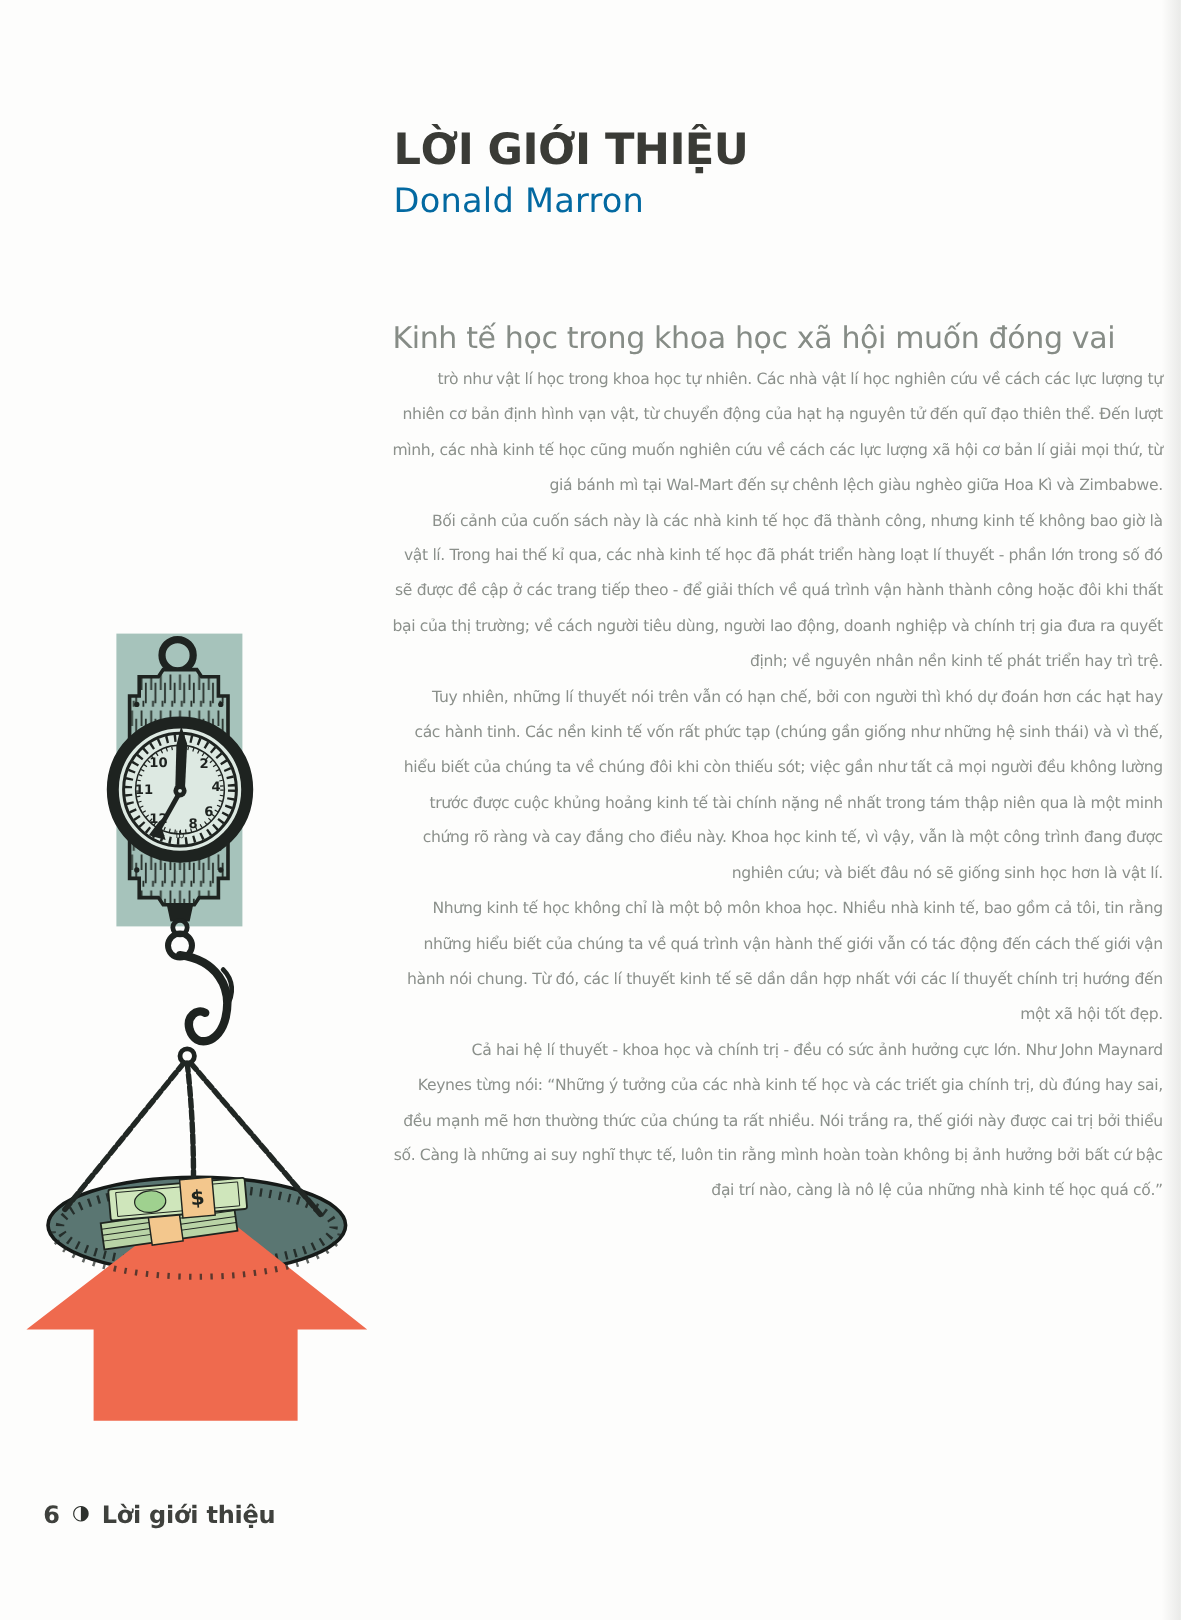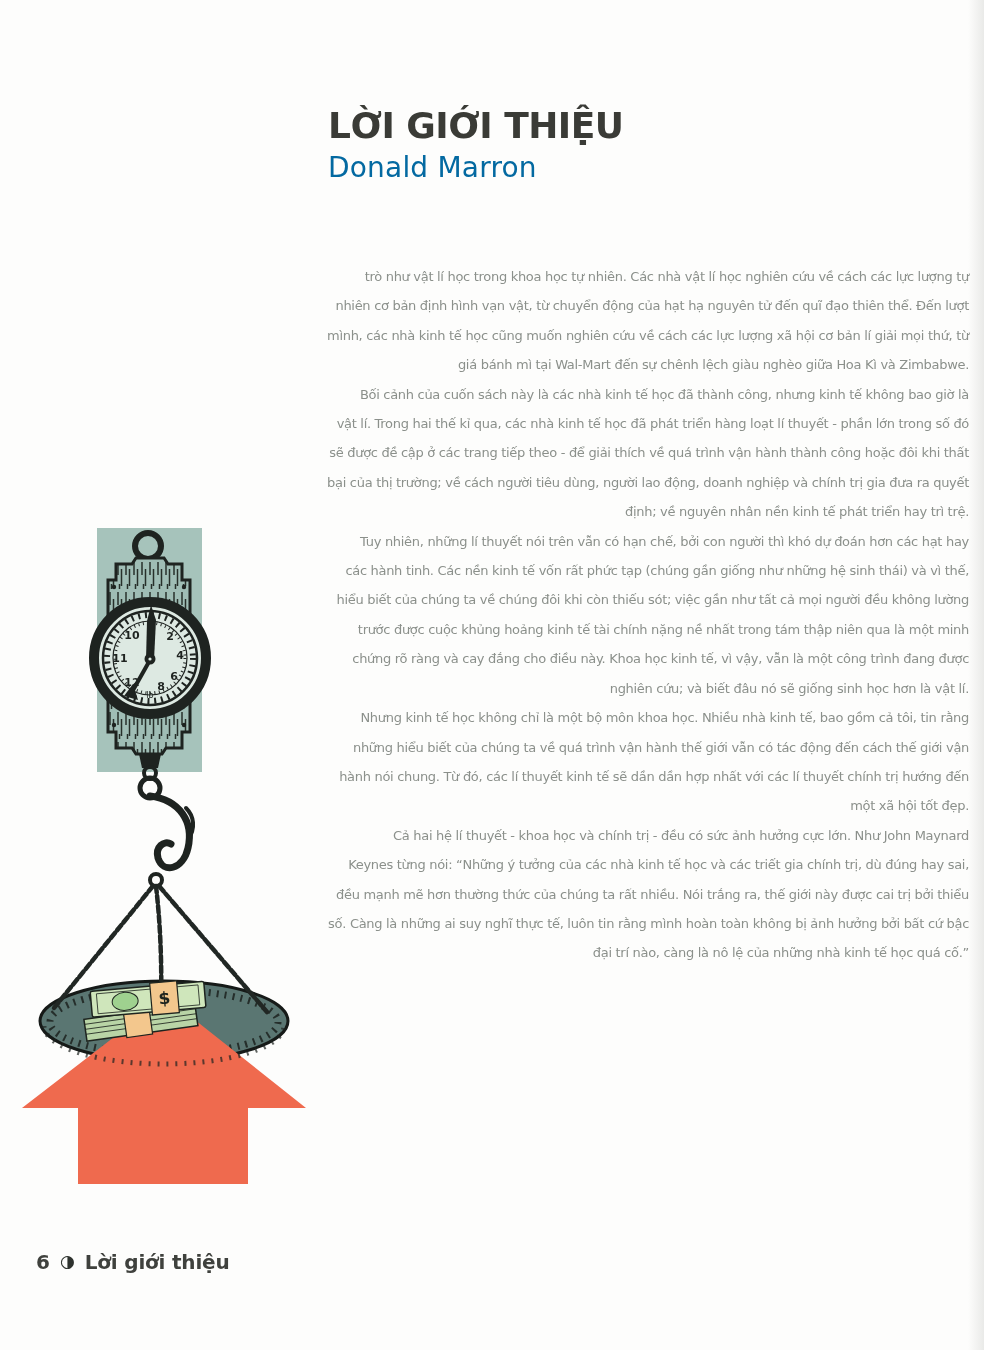"Kinh tế học trong khoa" div.lead-line { html: none -> <div>Kinh tế học trong khoa học xã hội muốn đóng vai</div> }
